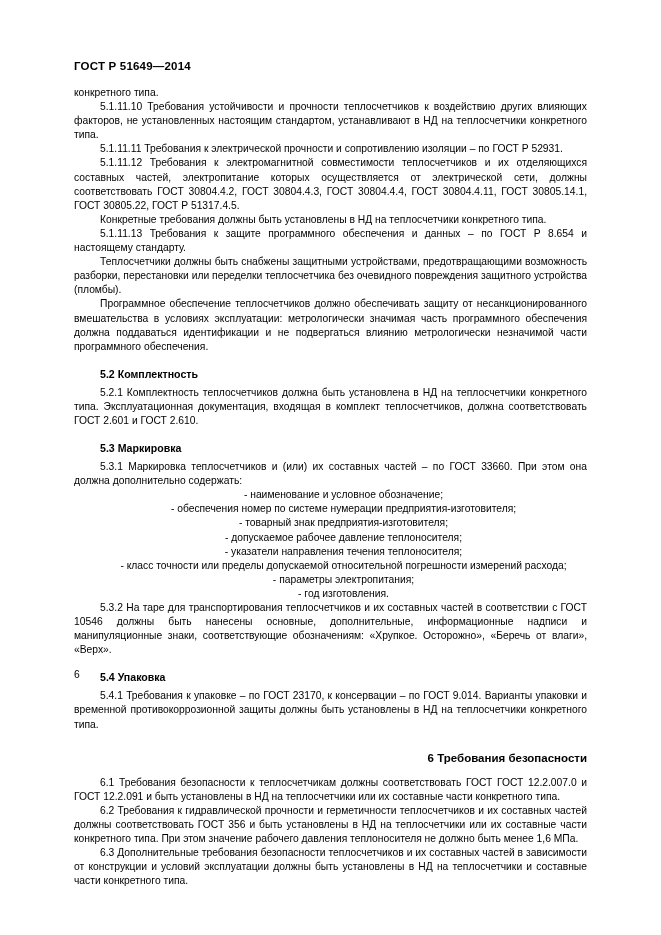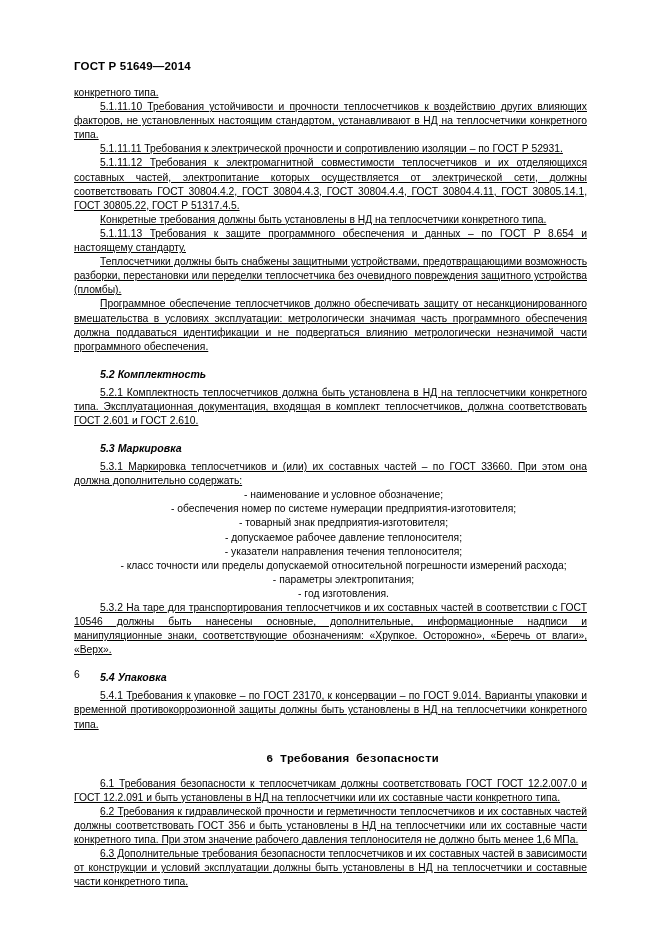"конкретного типа." p { text-decoration: underline -> none }
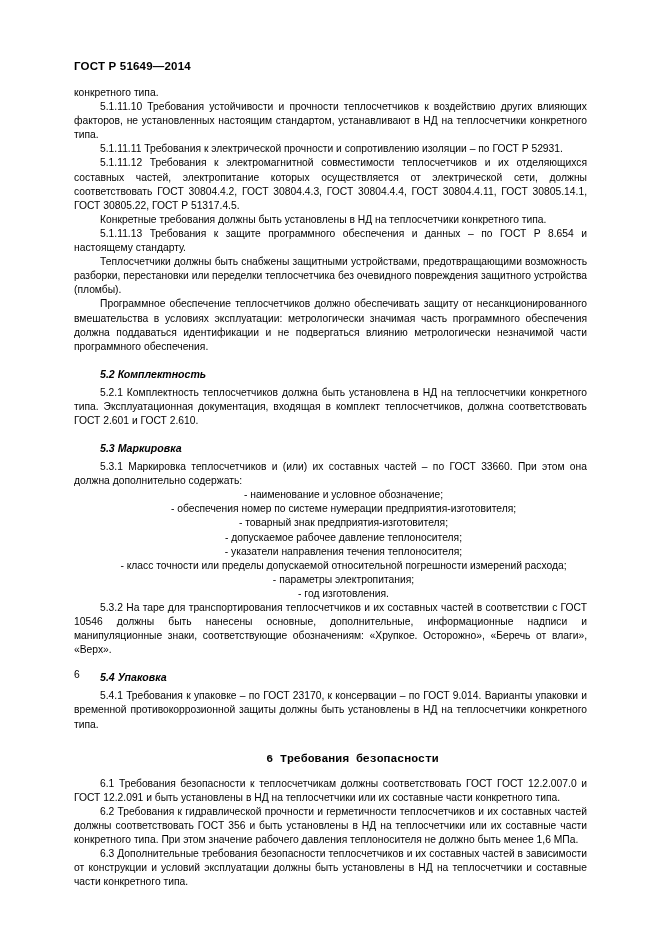"5.2 Комплектность" .section-head { font-style: italic -> none }
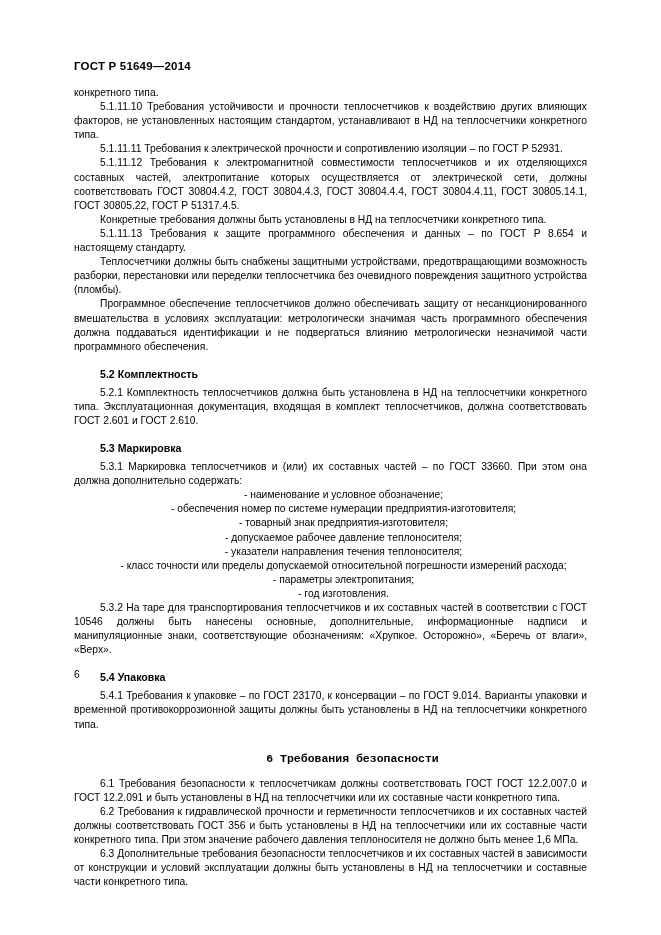"6 Требования безопасности" .section-head-big { font-family: Liberation Mono, monospace -> none; text-align: center -> right }
